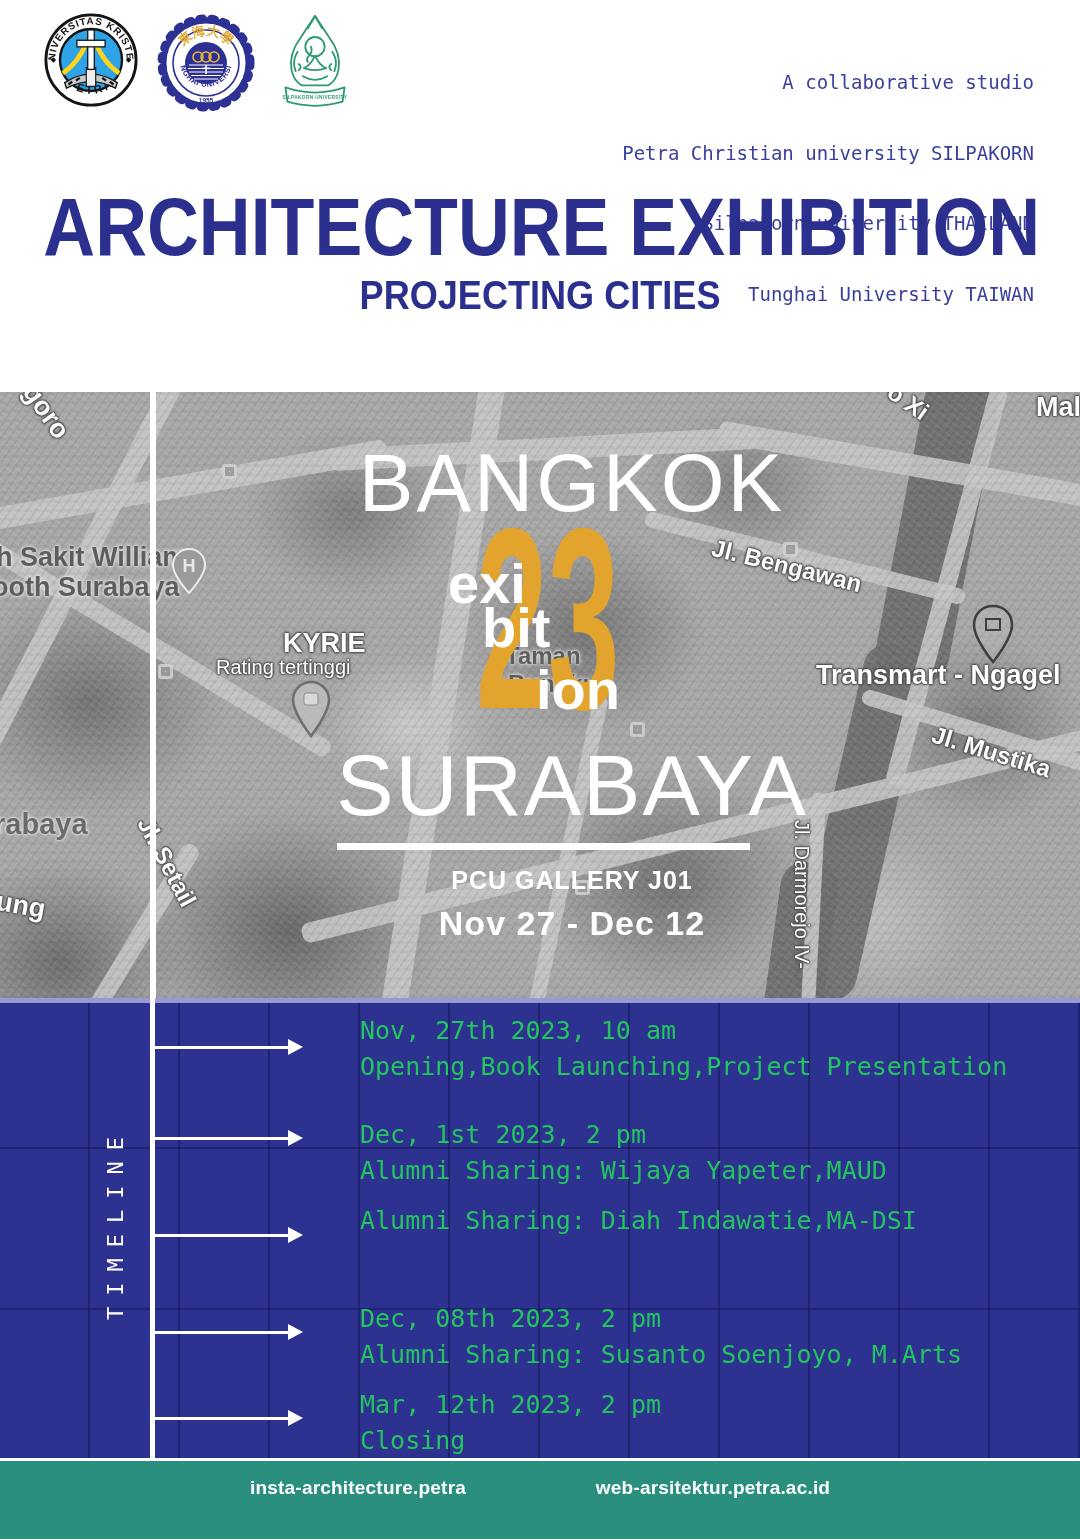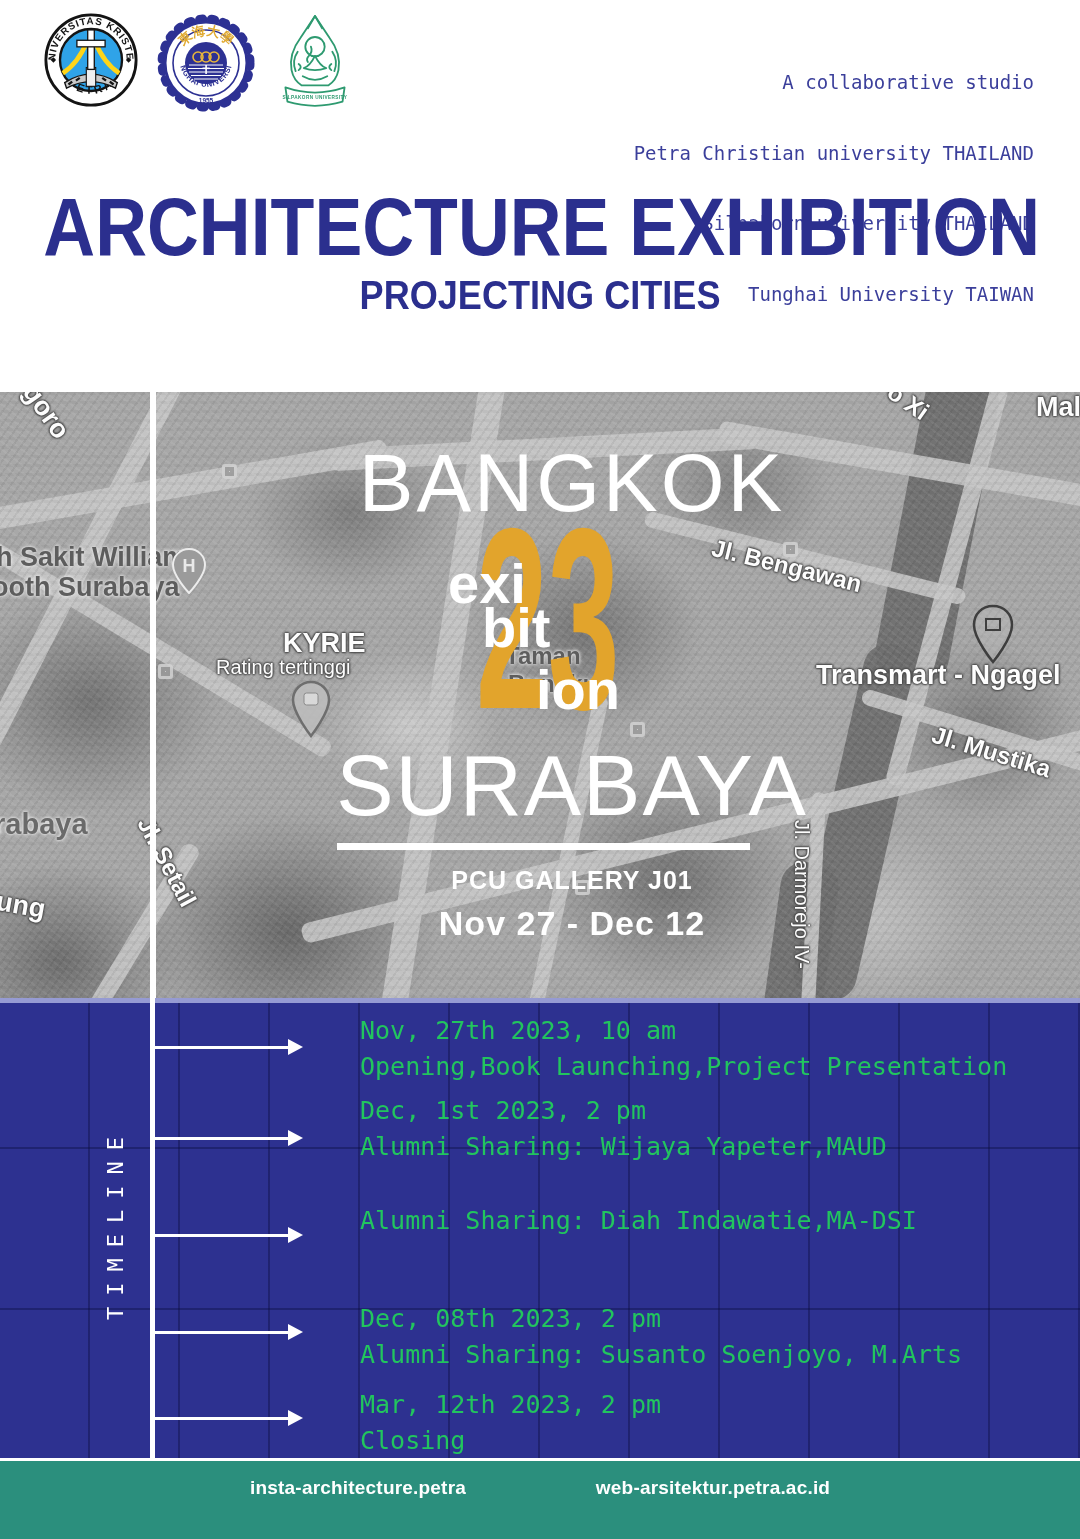"Petra Christian university THAILAND" div { text: THAILAND -> SILPAKORN }
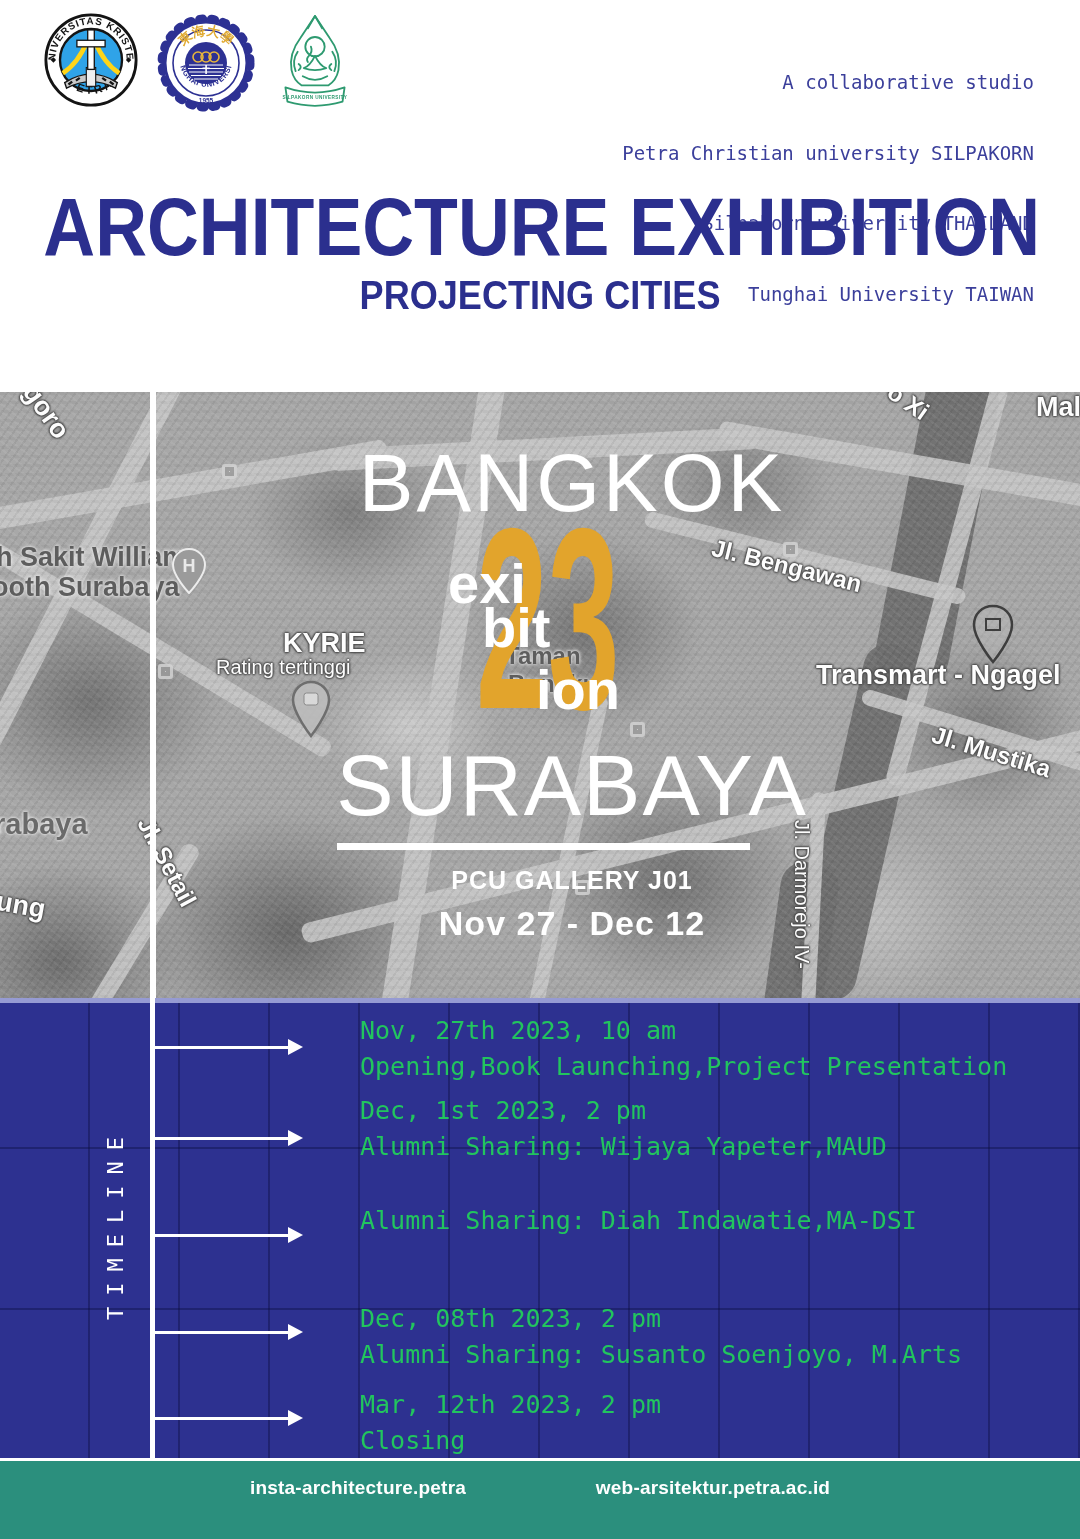"Dec, 1st 2023, 2 pm" div.event { top: 95px -> 119px }
